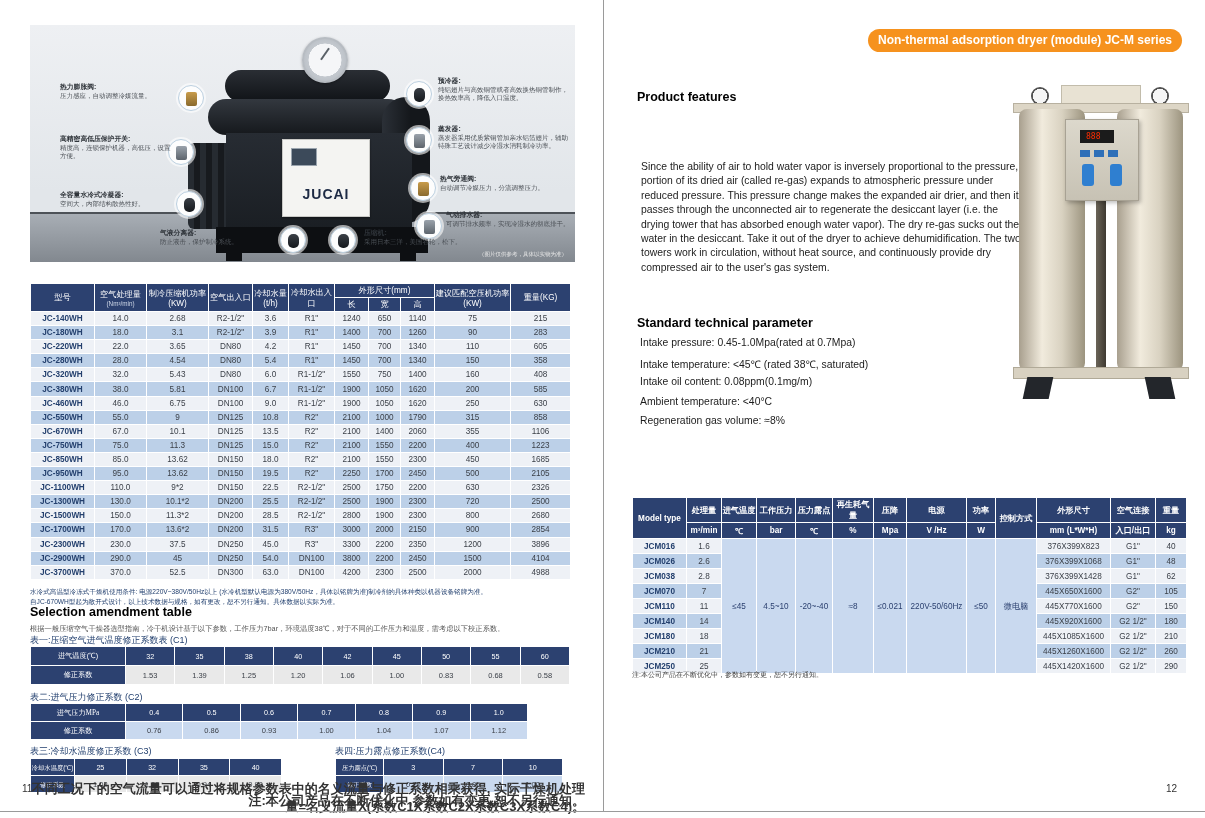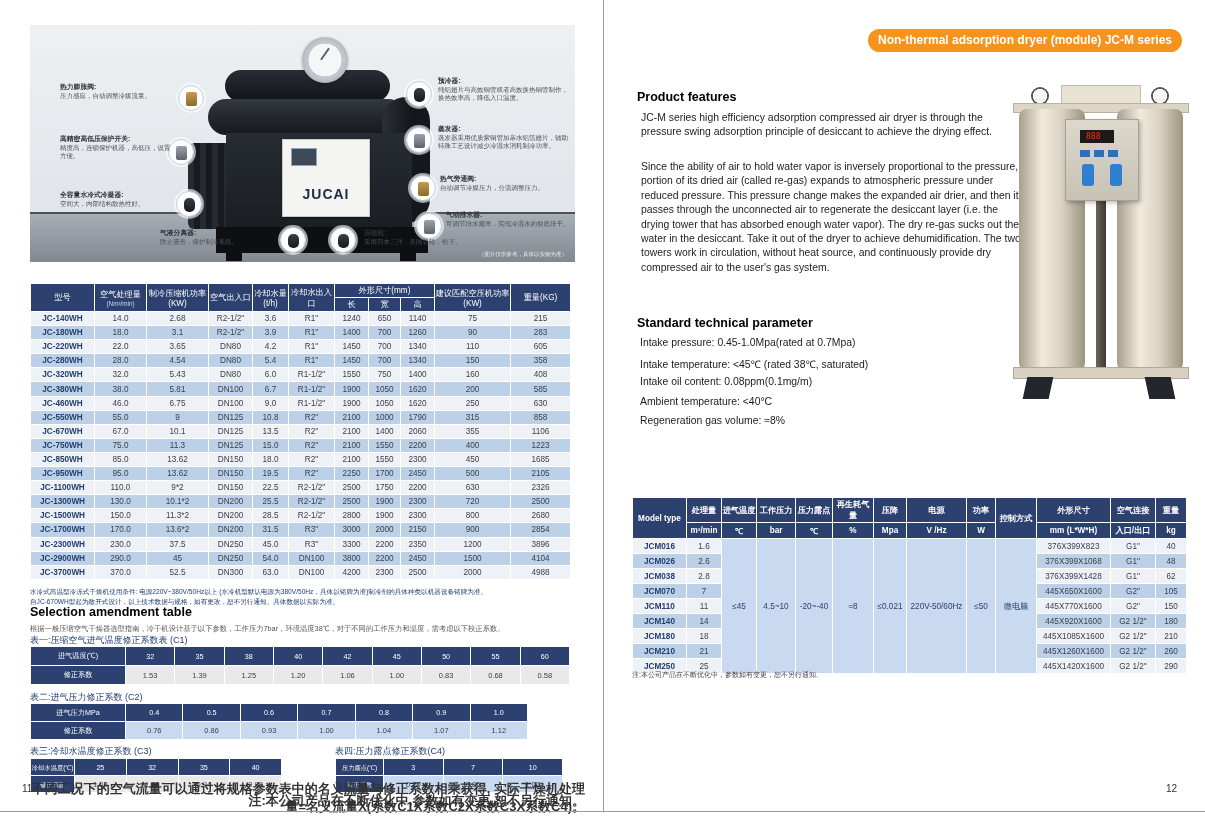"JC-M series high efficiency adsorption" div.abs { html: <div>JC-M series high efficiency adsorption compressed air dryer is through the pressure swing adsorption principle of desiccant to achieve the drying effect.</div> -> none }
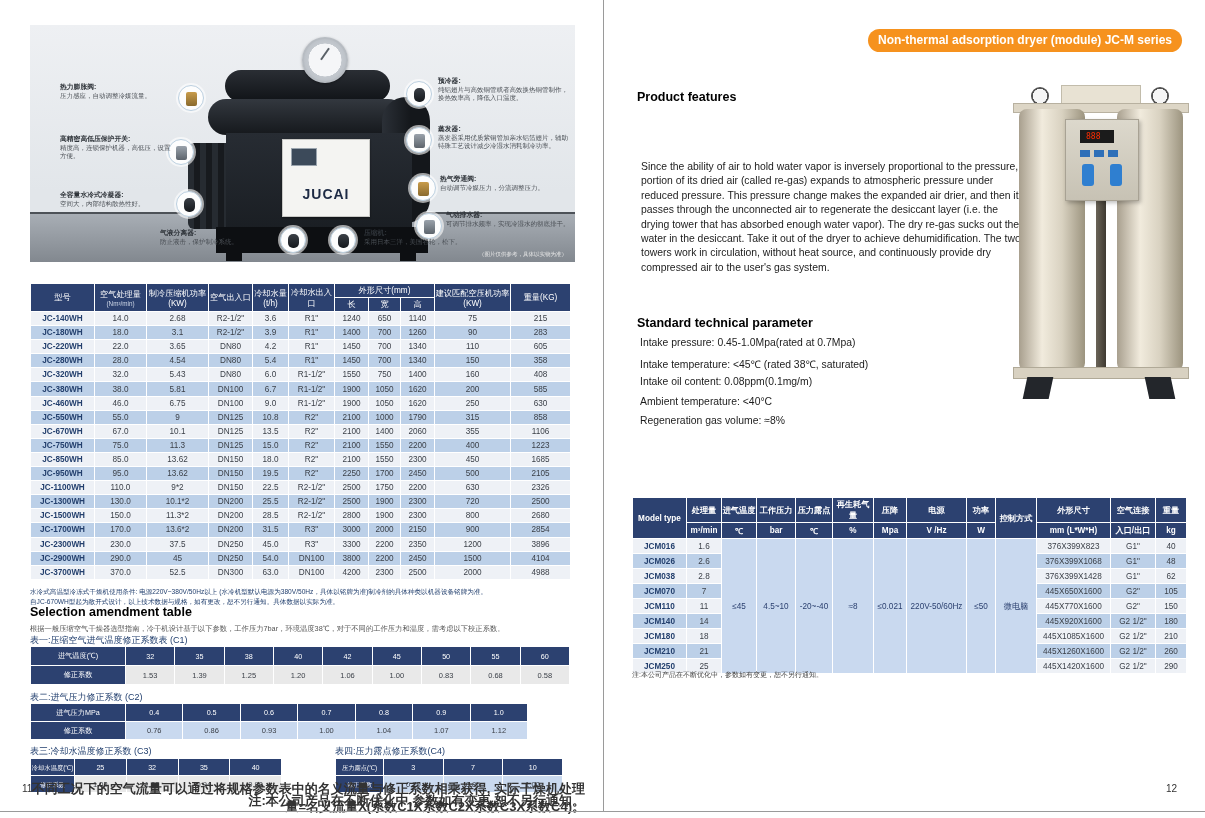"进气压力MPa" th { font-family: none -> Liberation Serif, serif }
